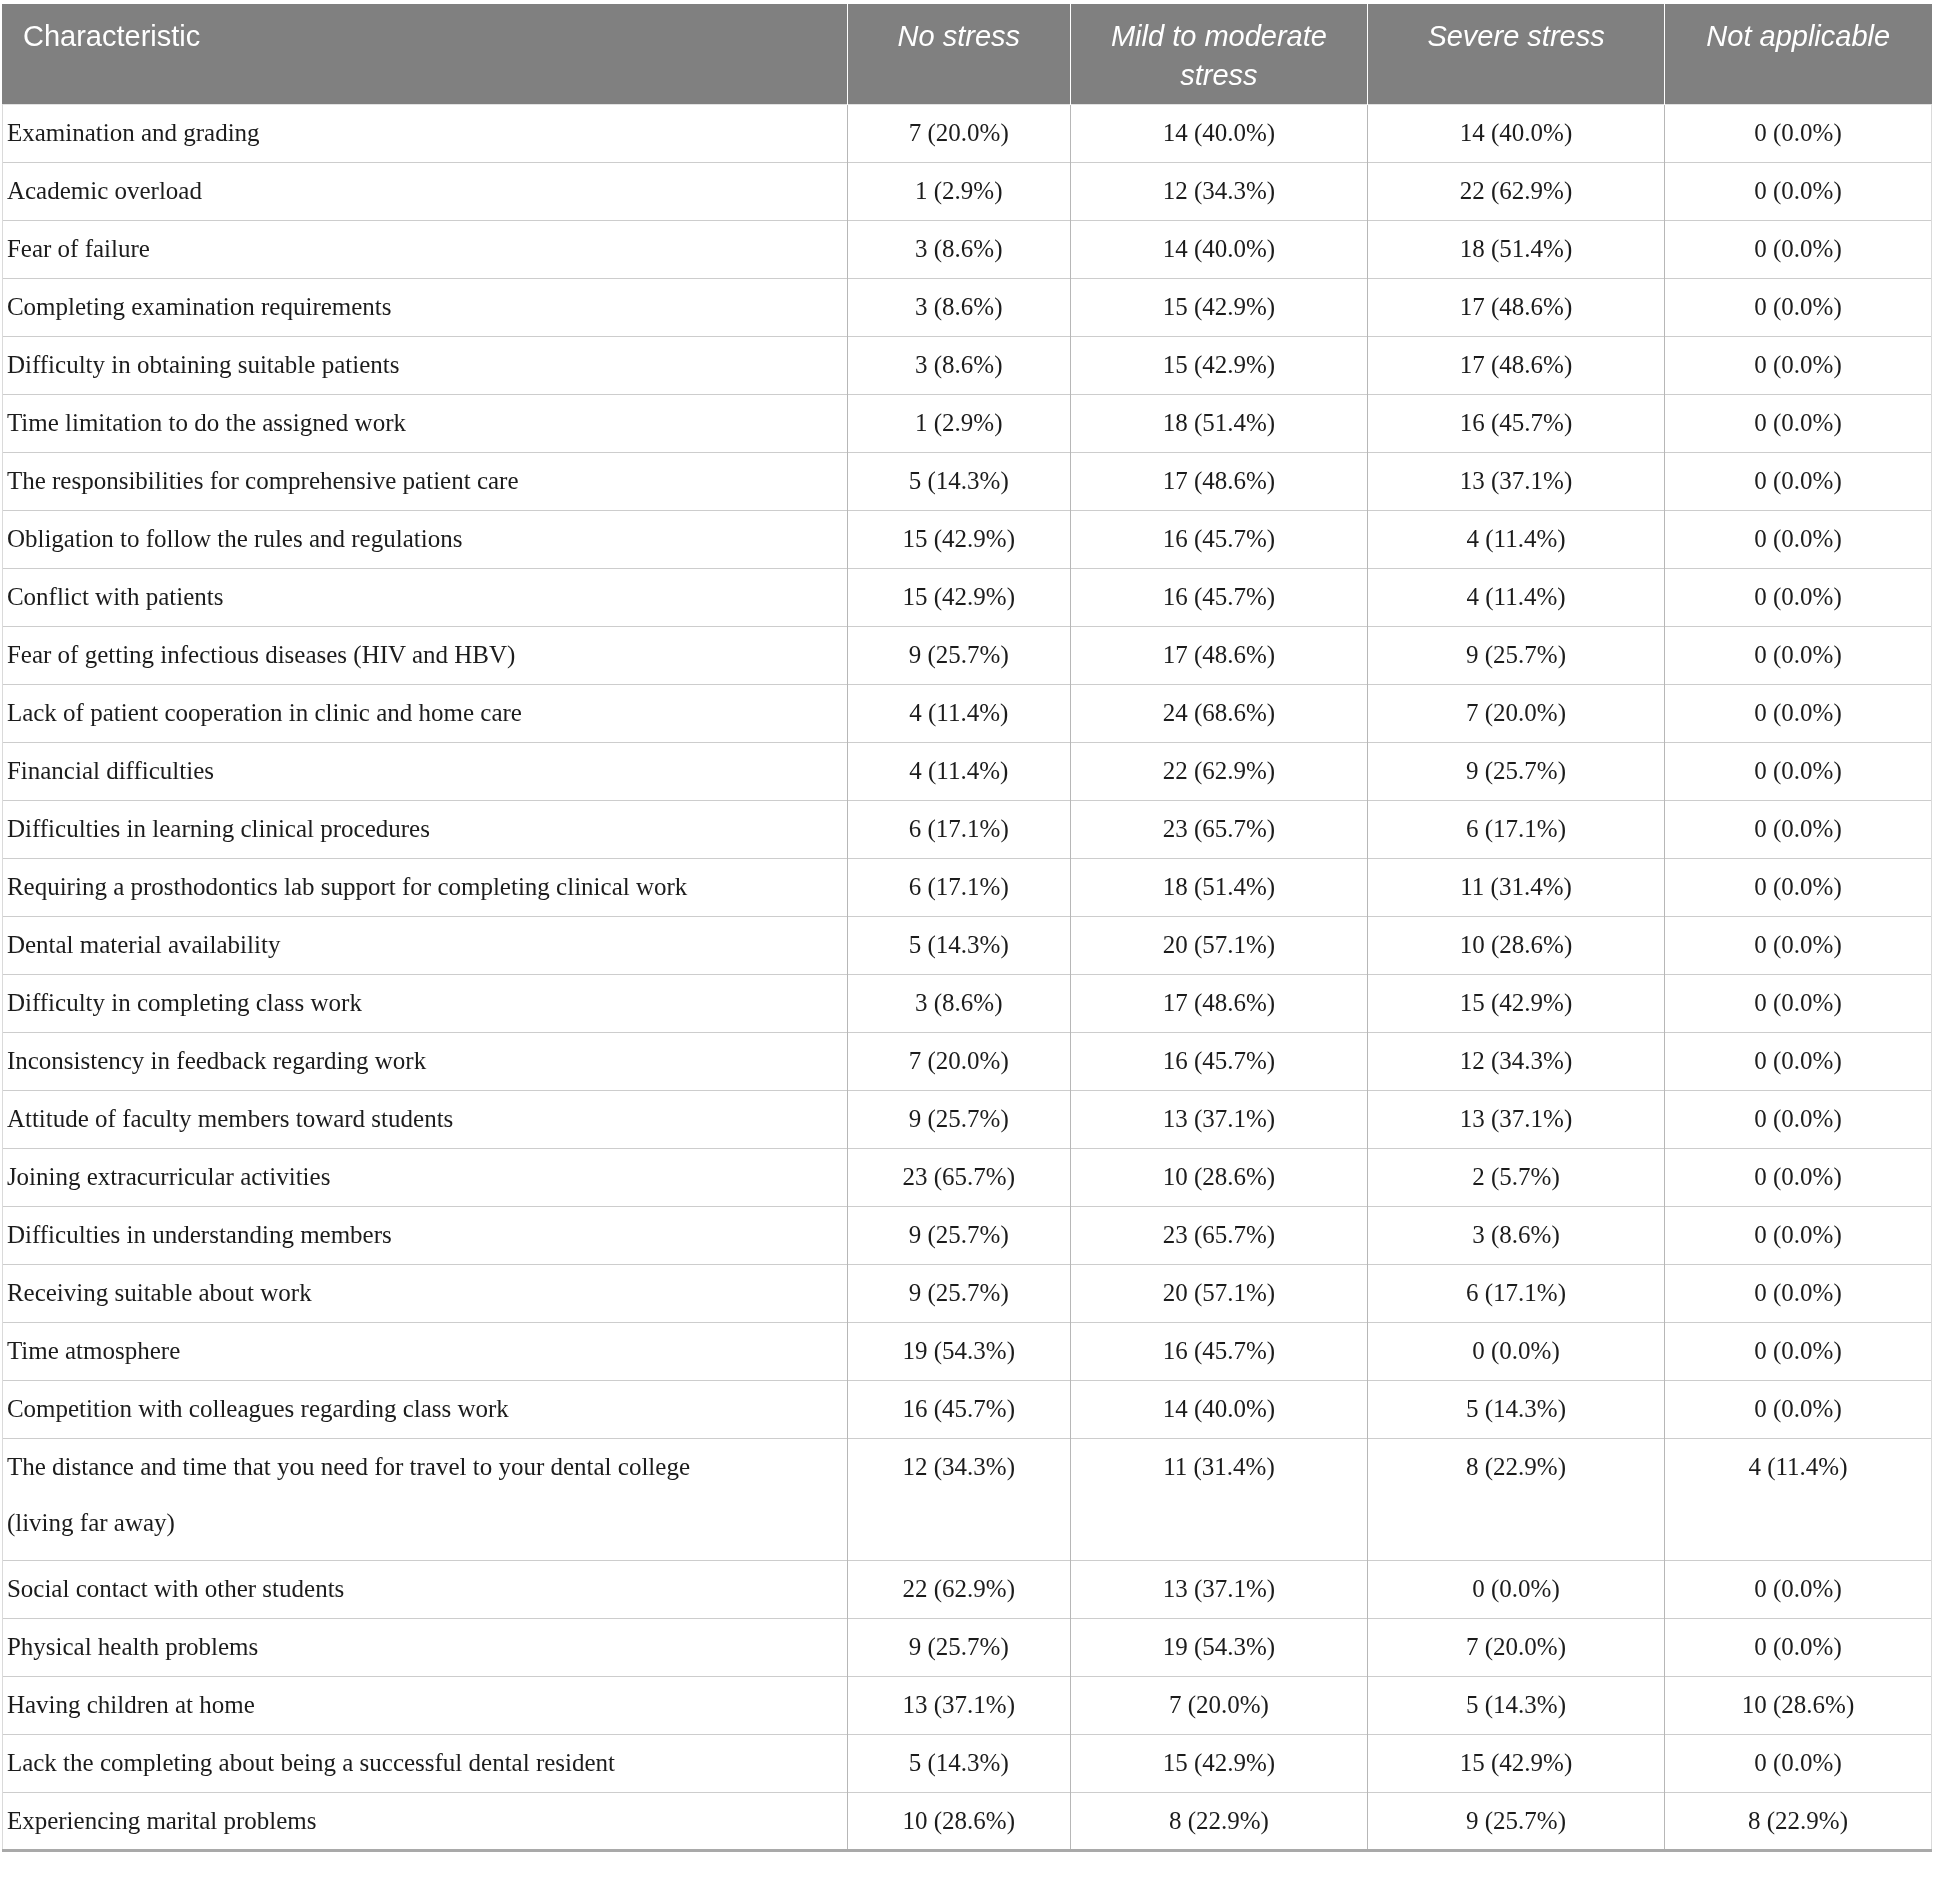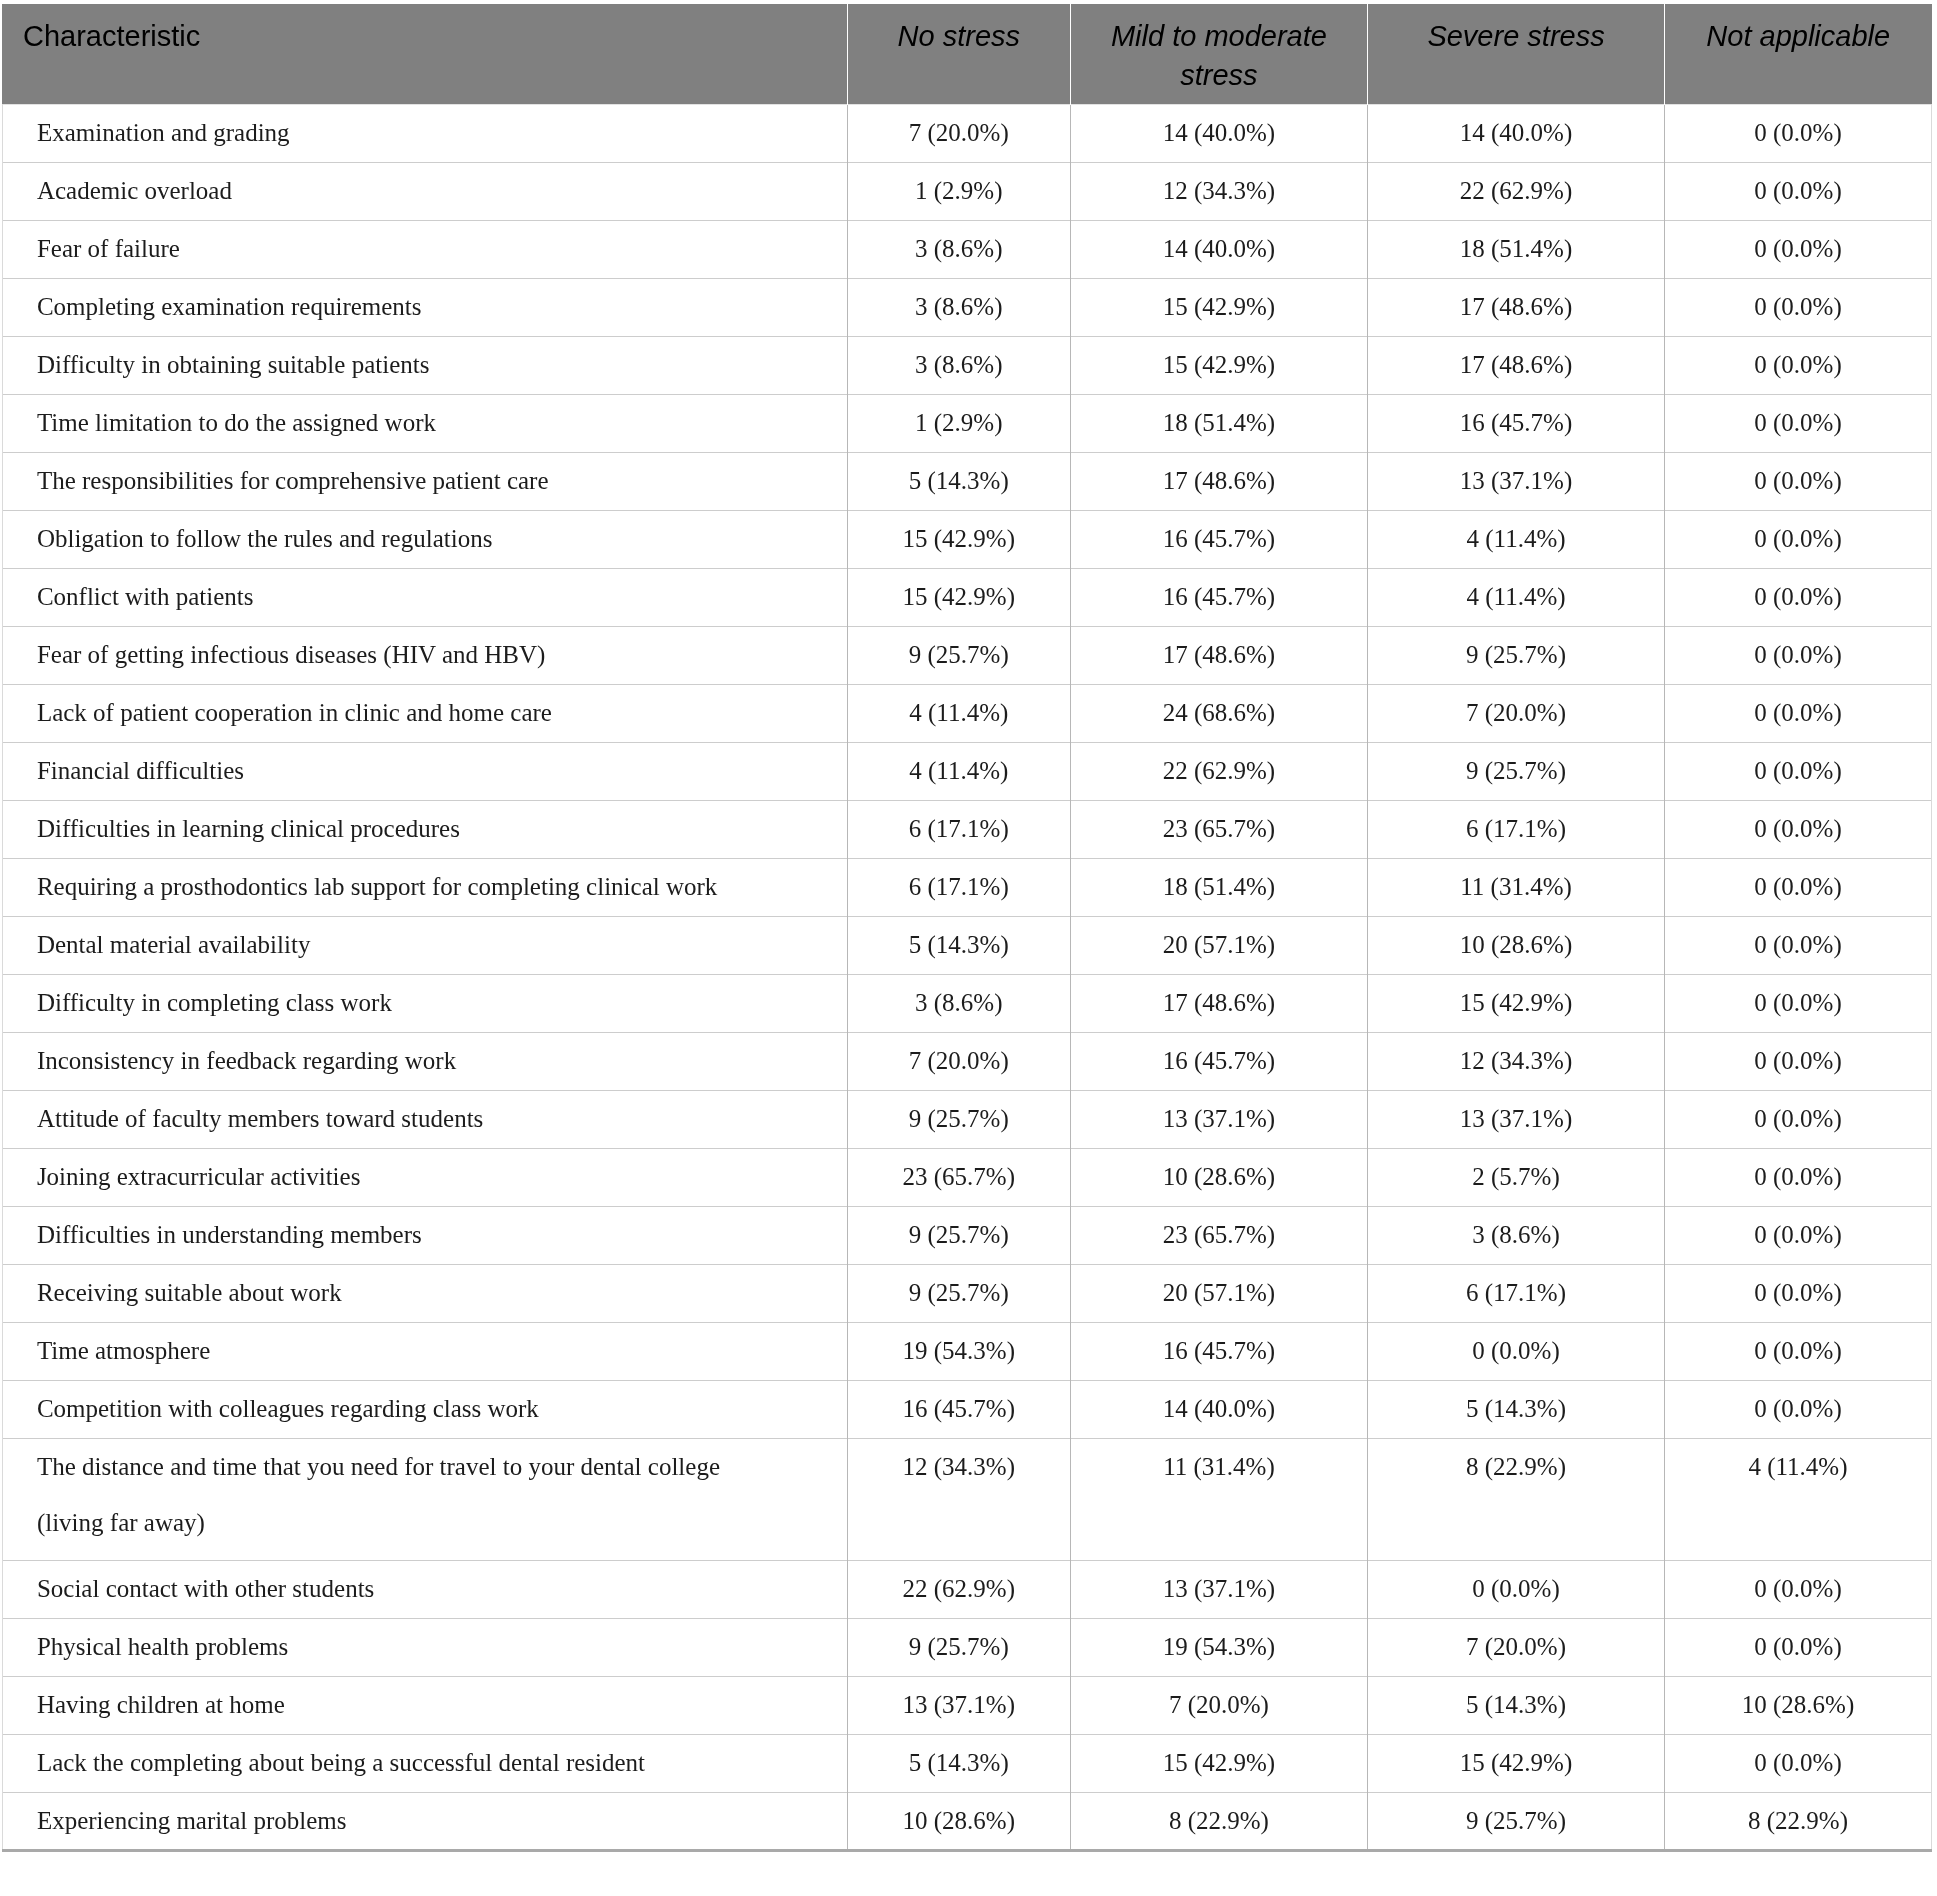"Characteristic" thead th { color: #000000 -> #ffffff }
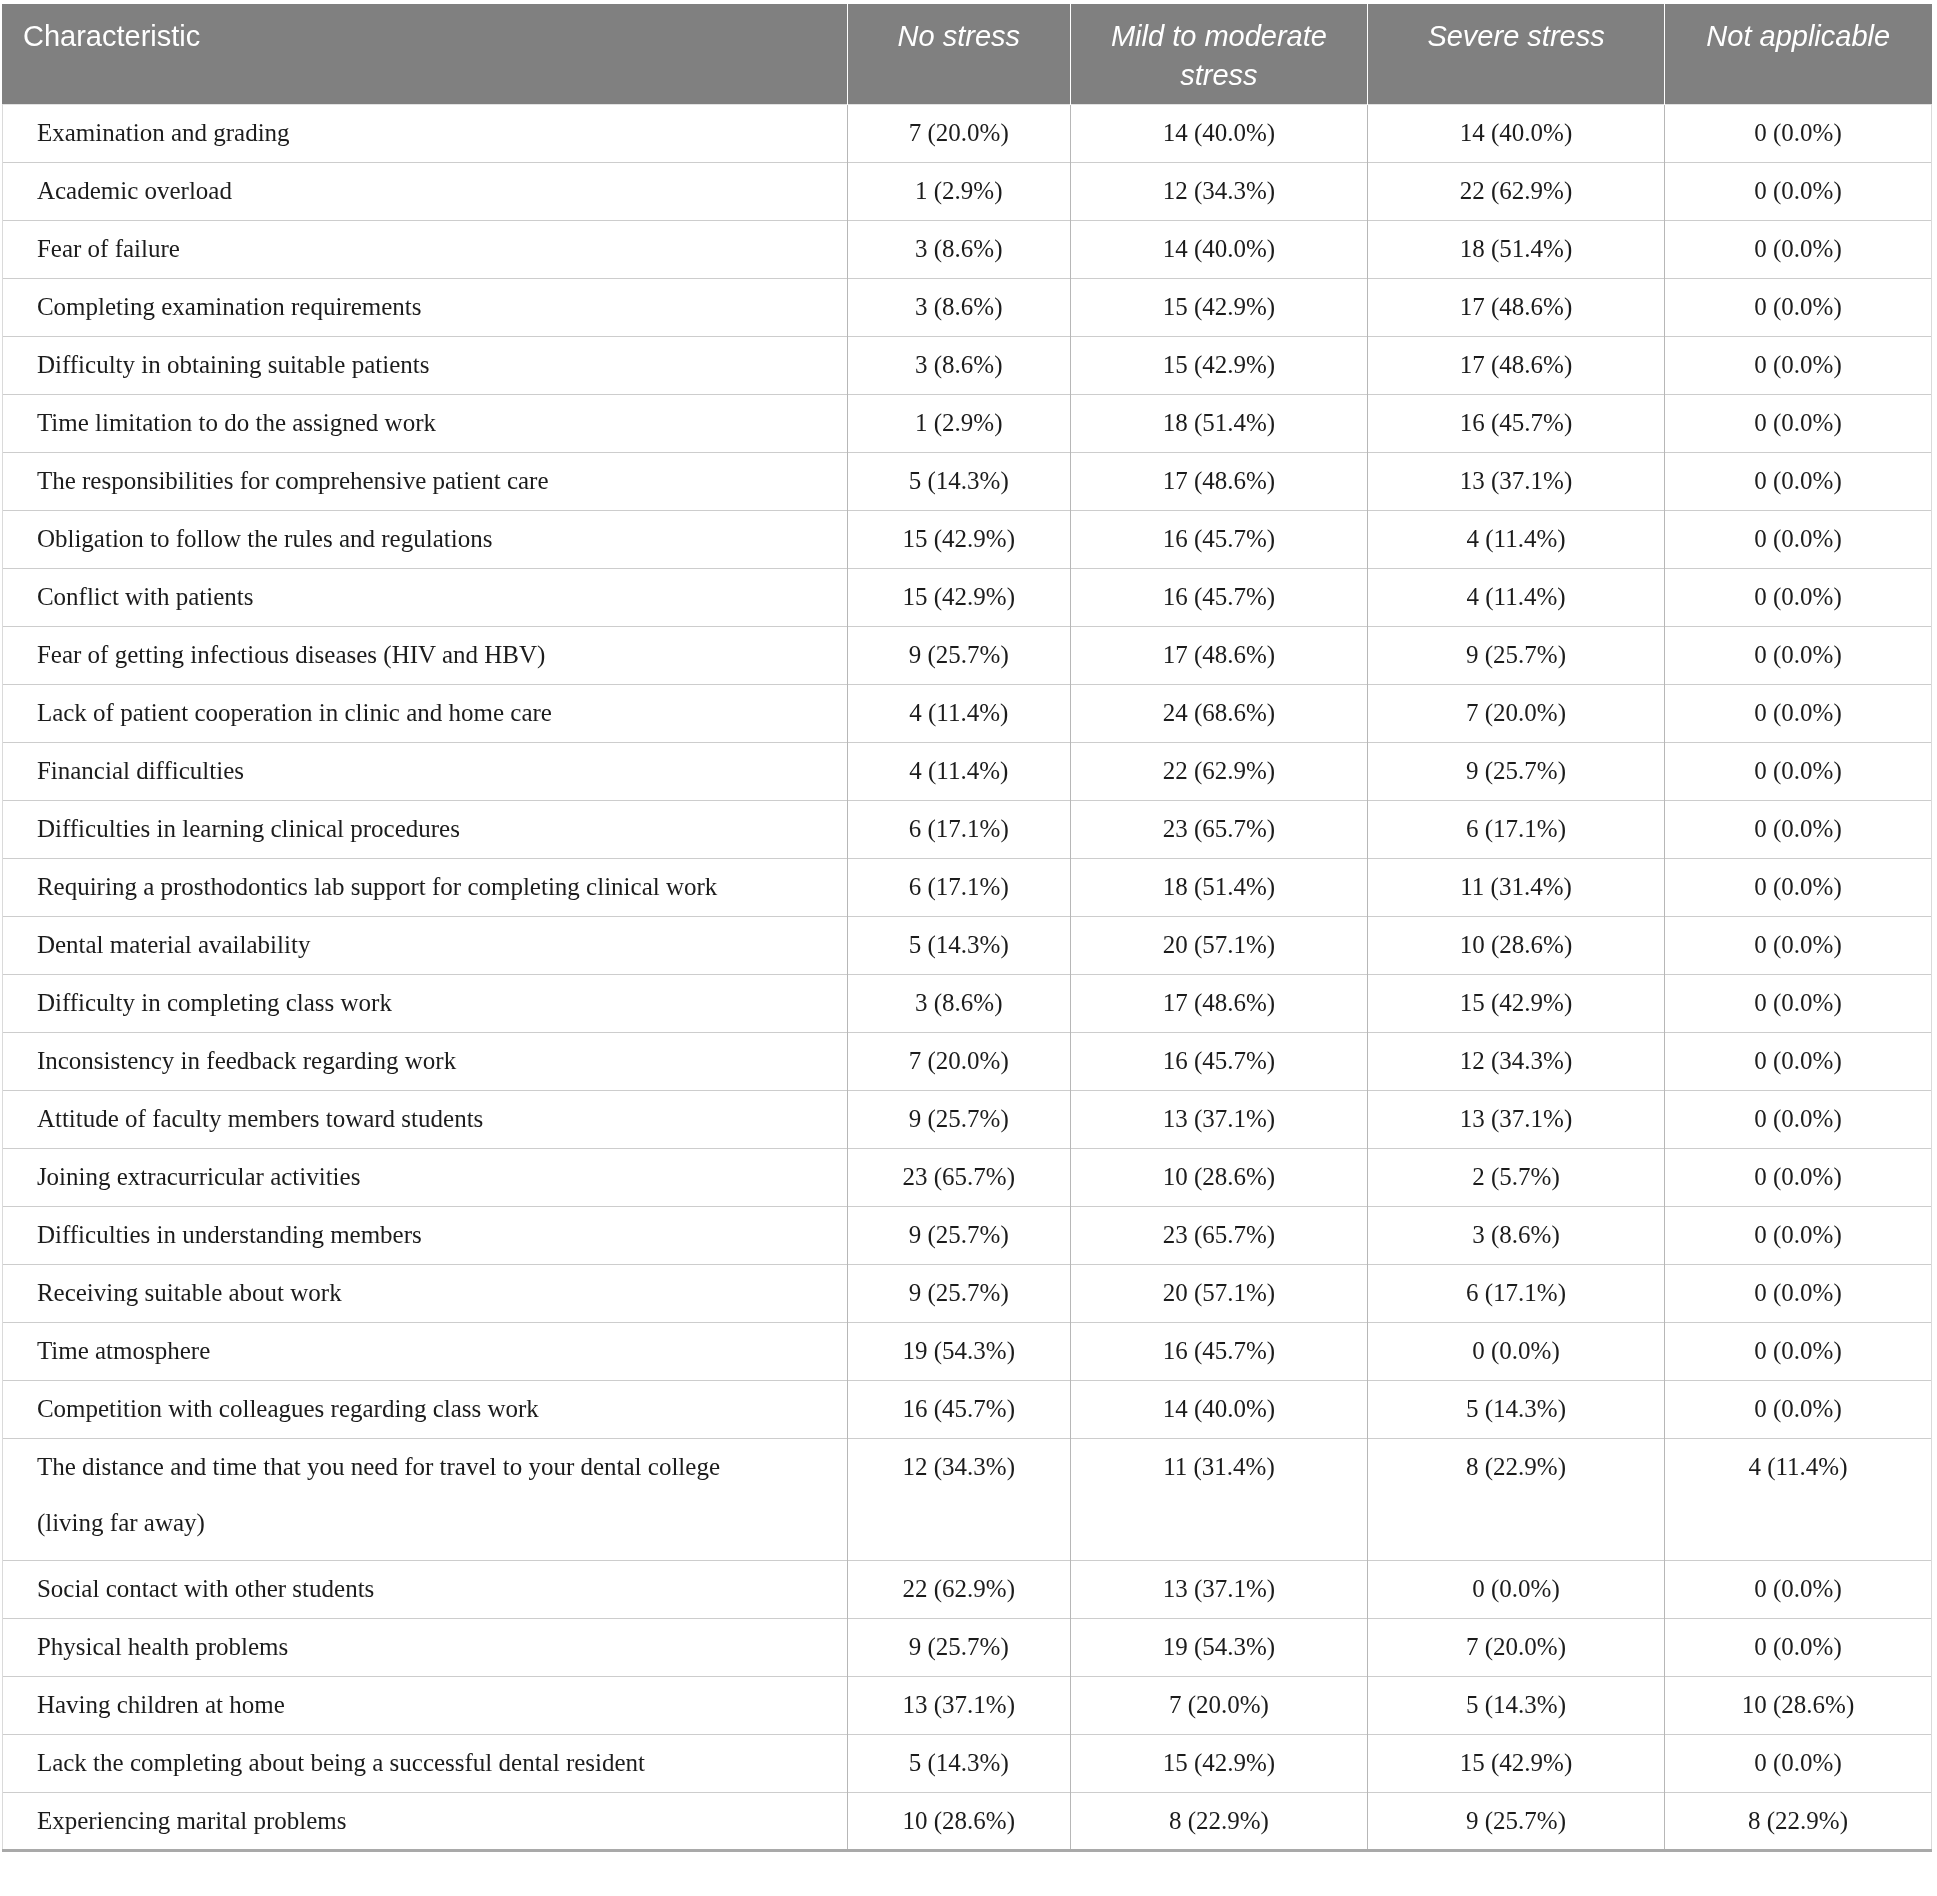"Examination and grading" tbody td.char { padding-left: 34px -> 4px }
